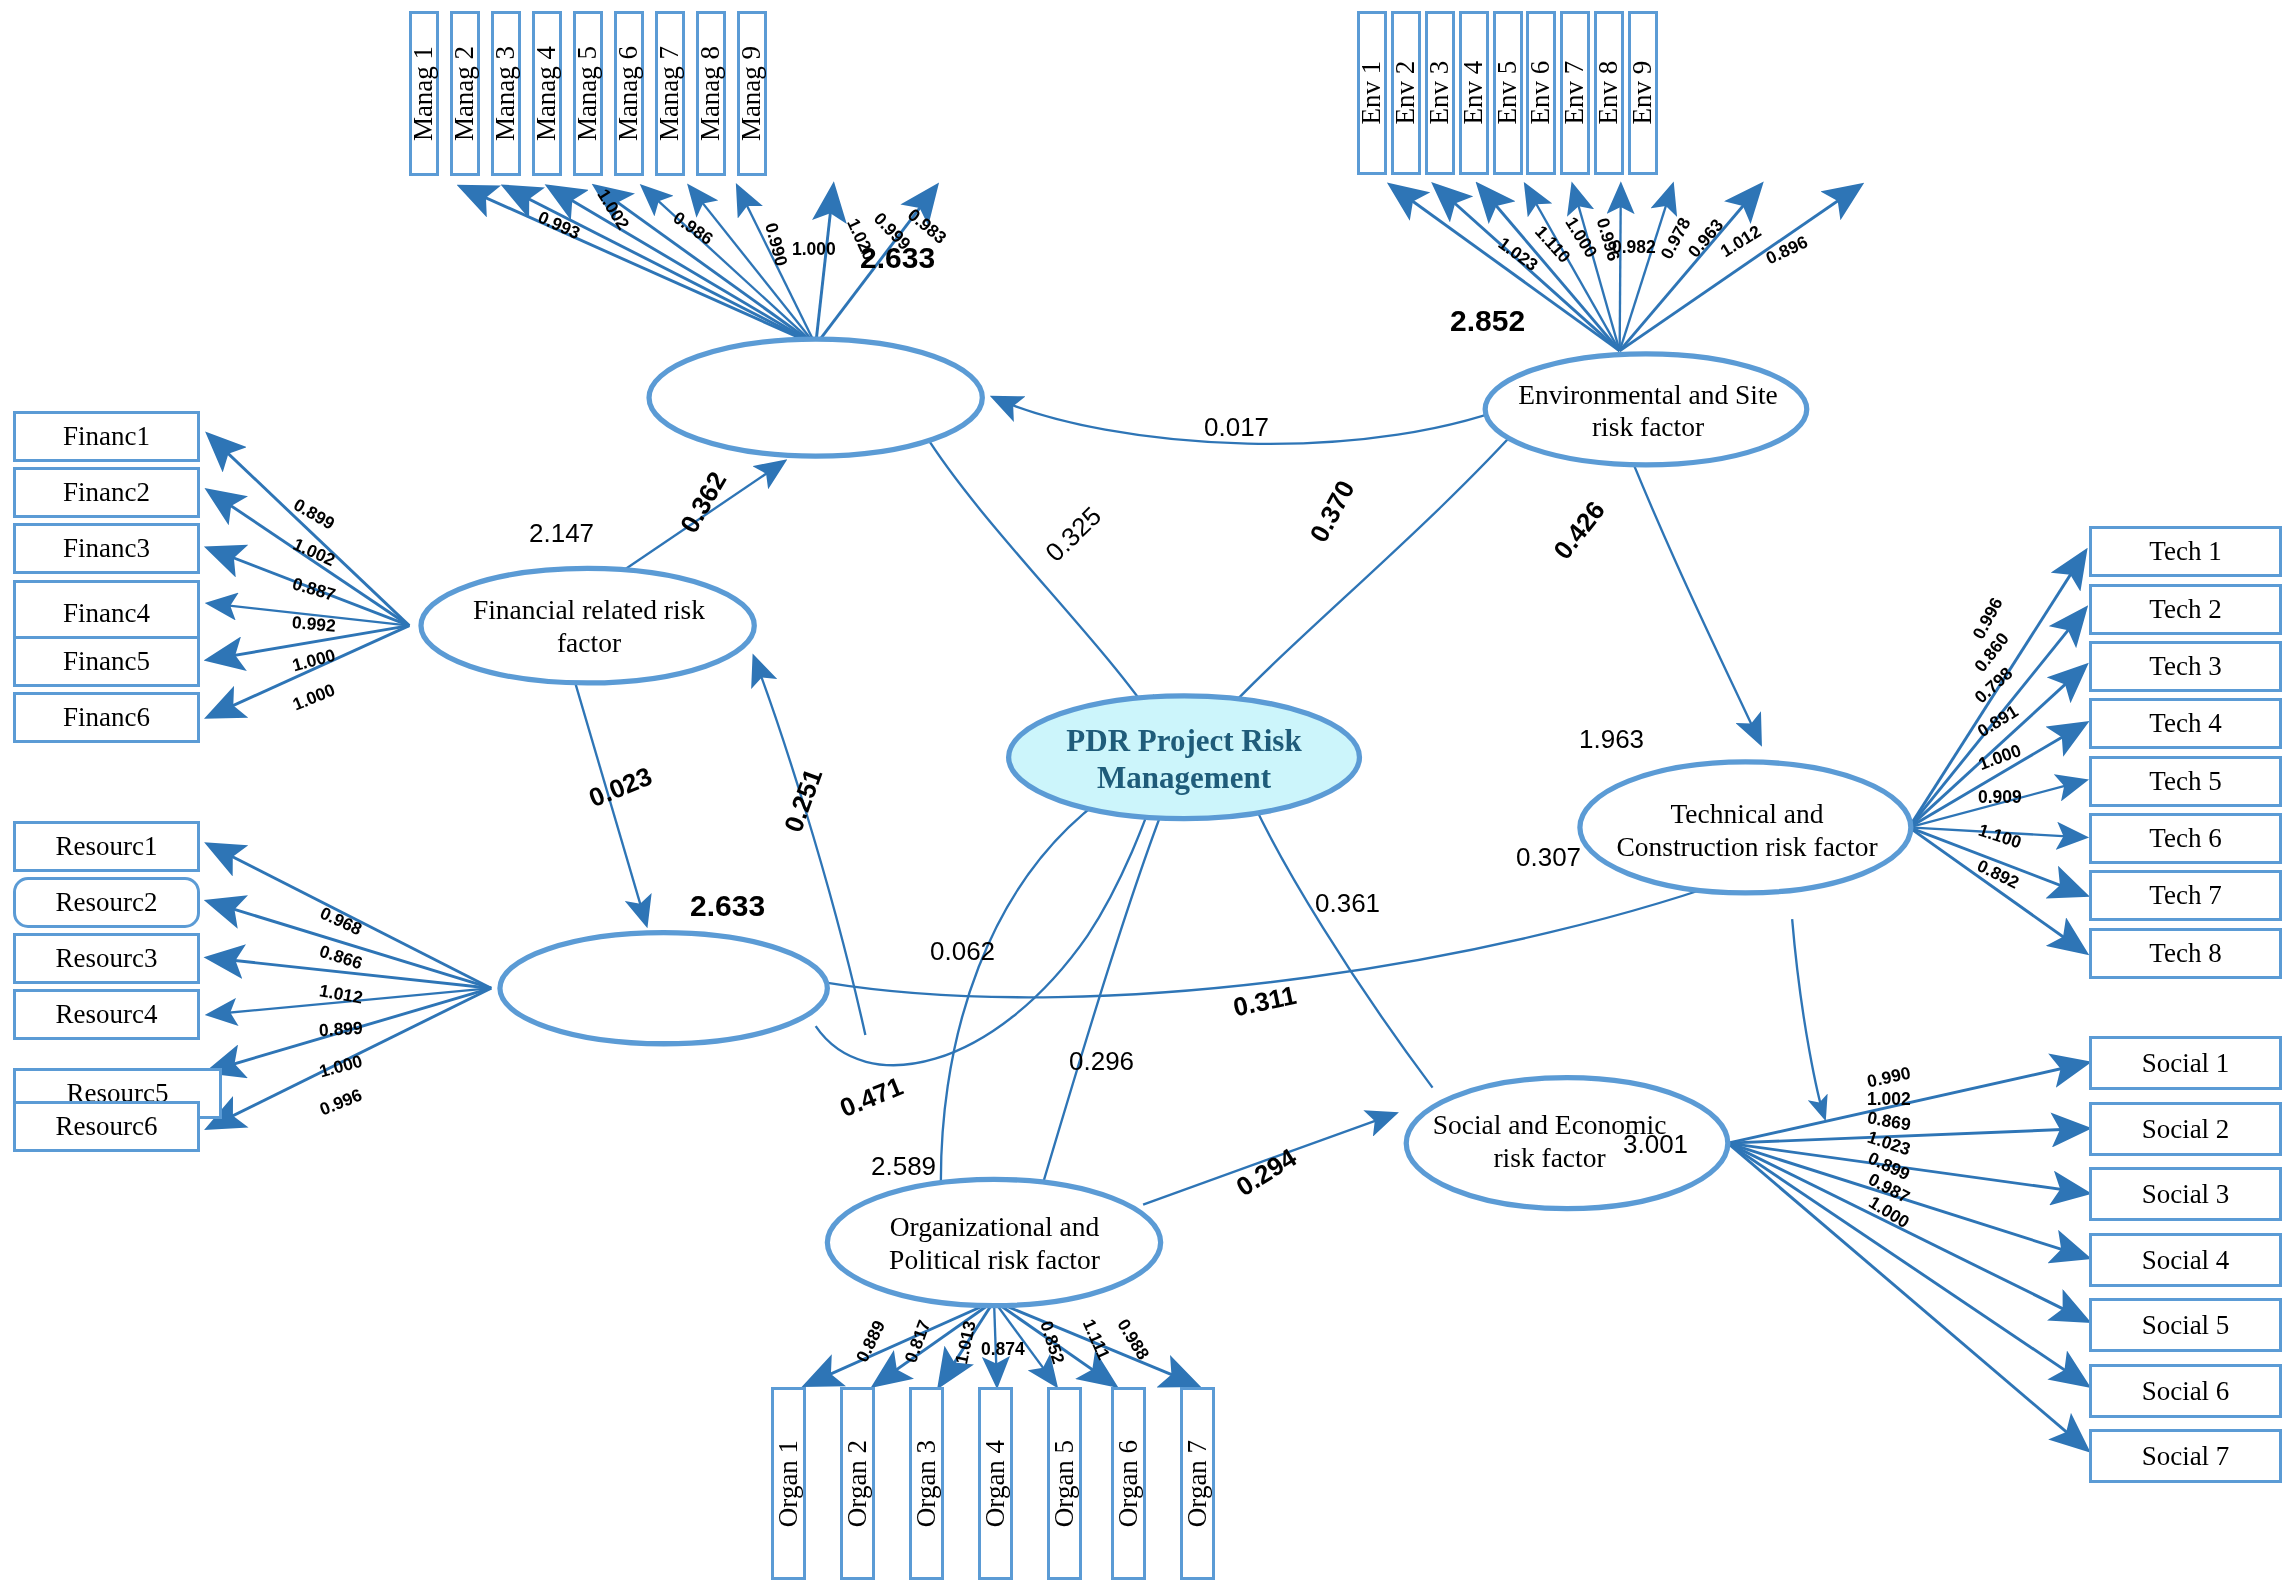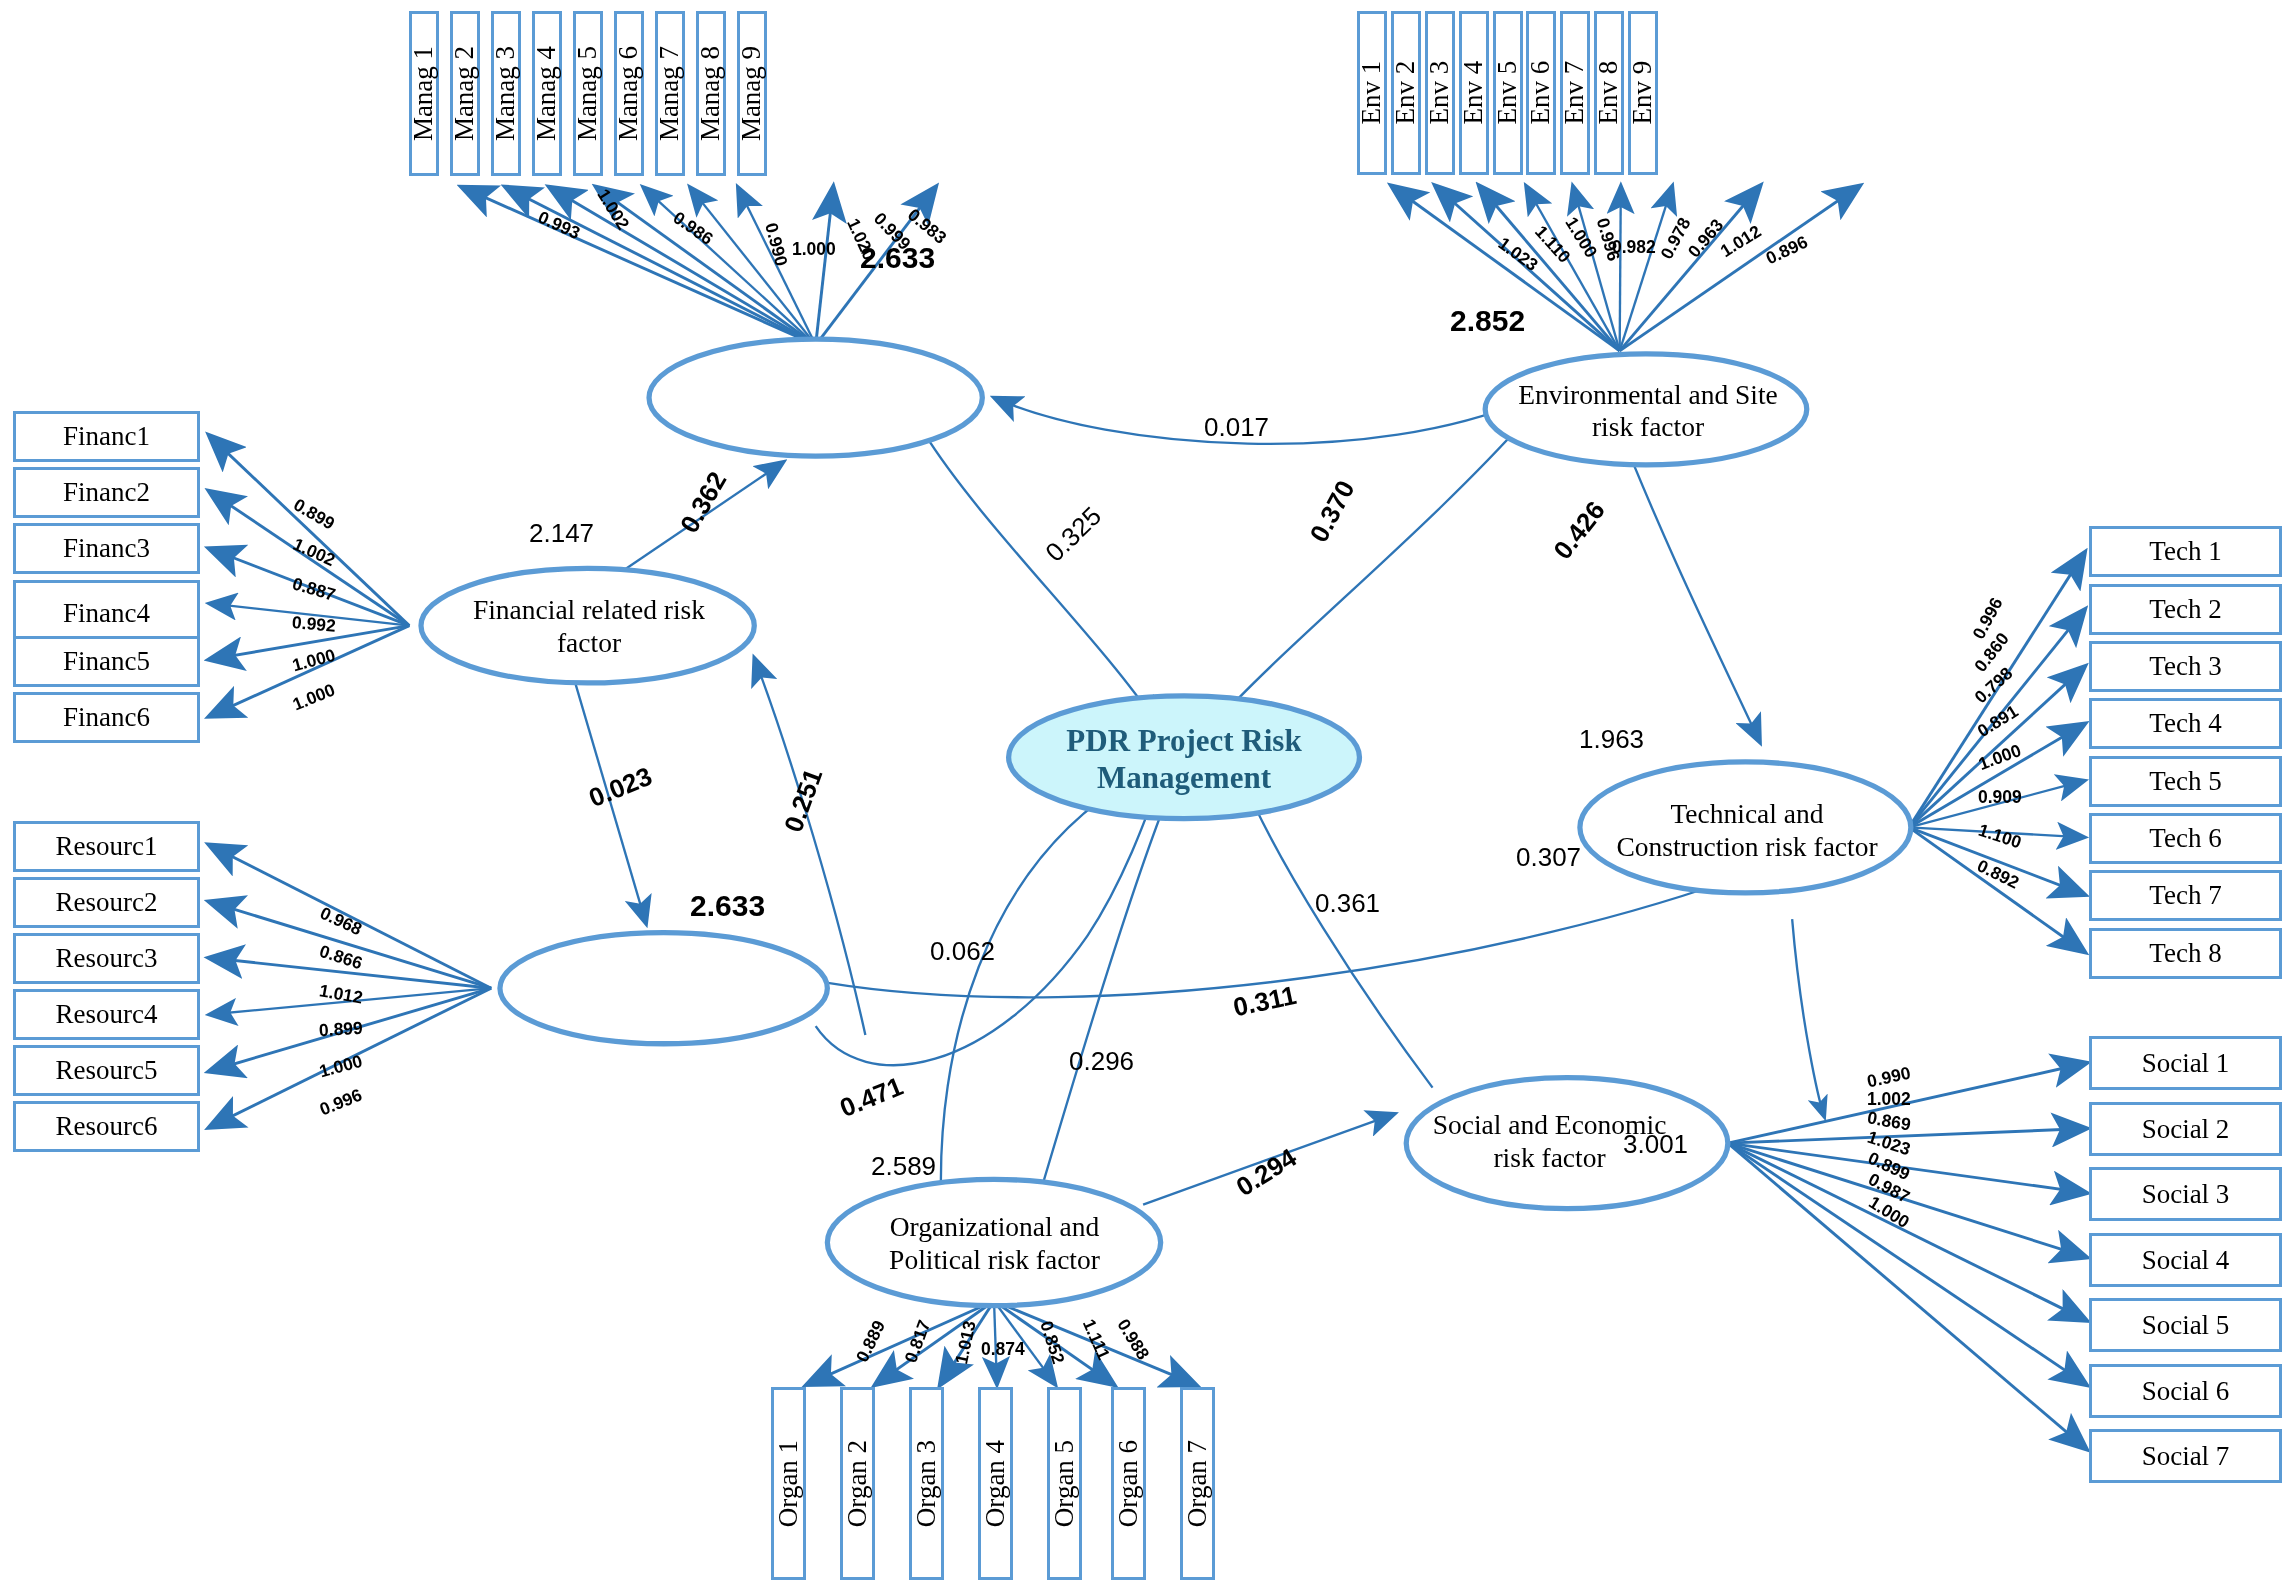"Resourc2" div.ind-box { border-radius: none -> 15px }
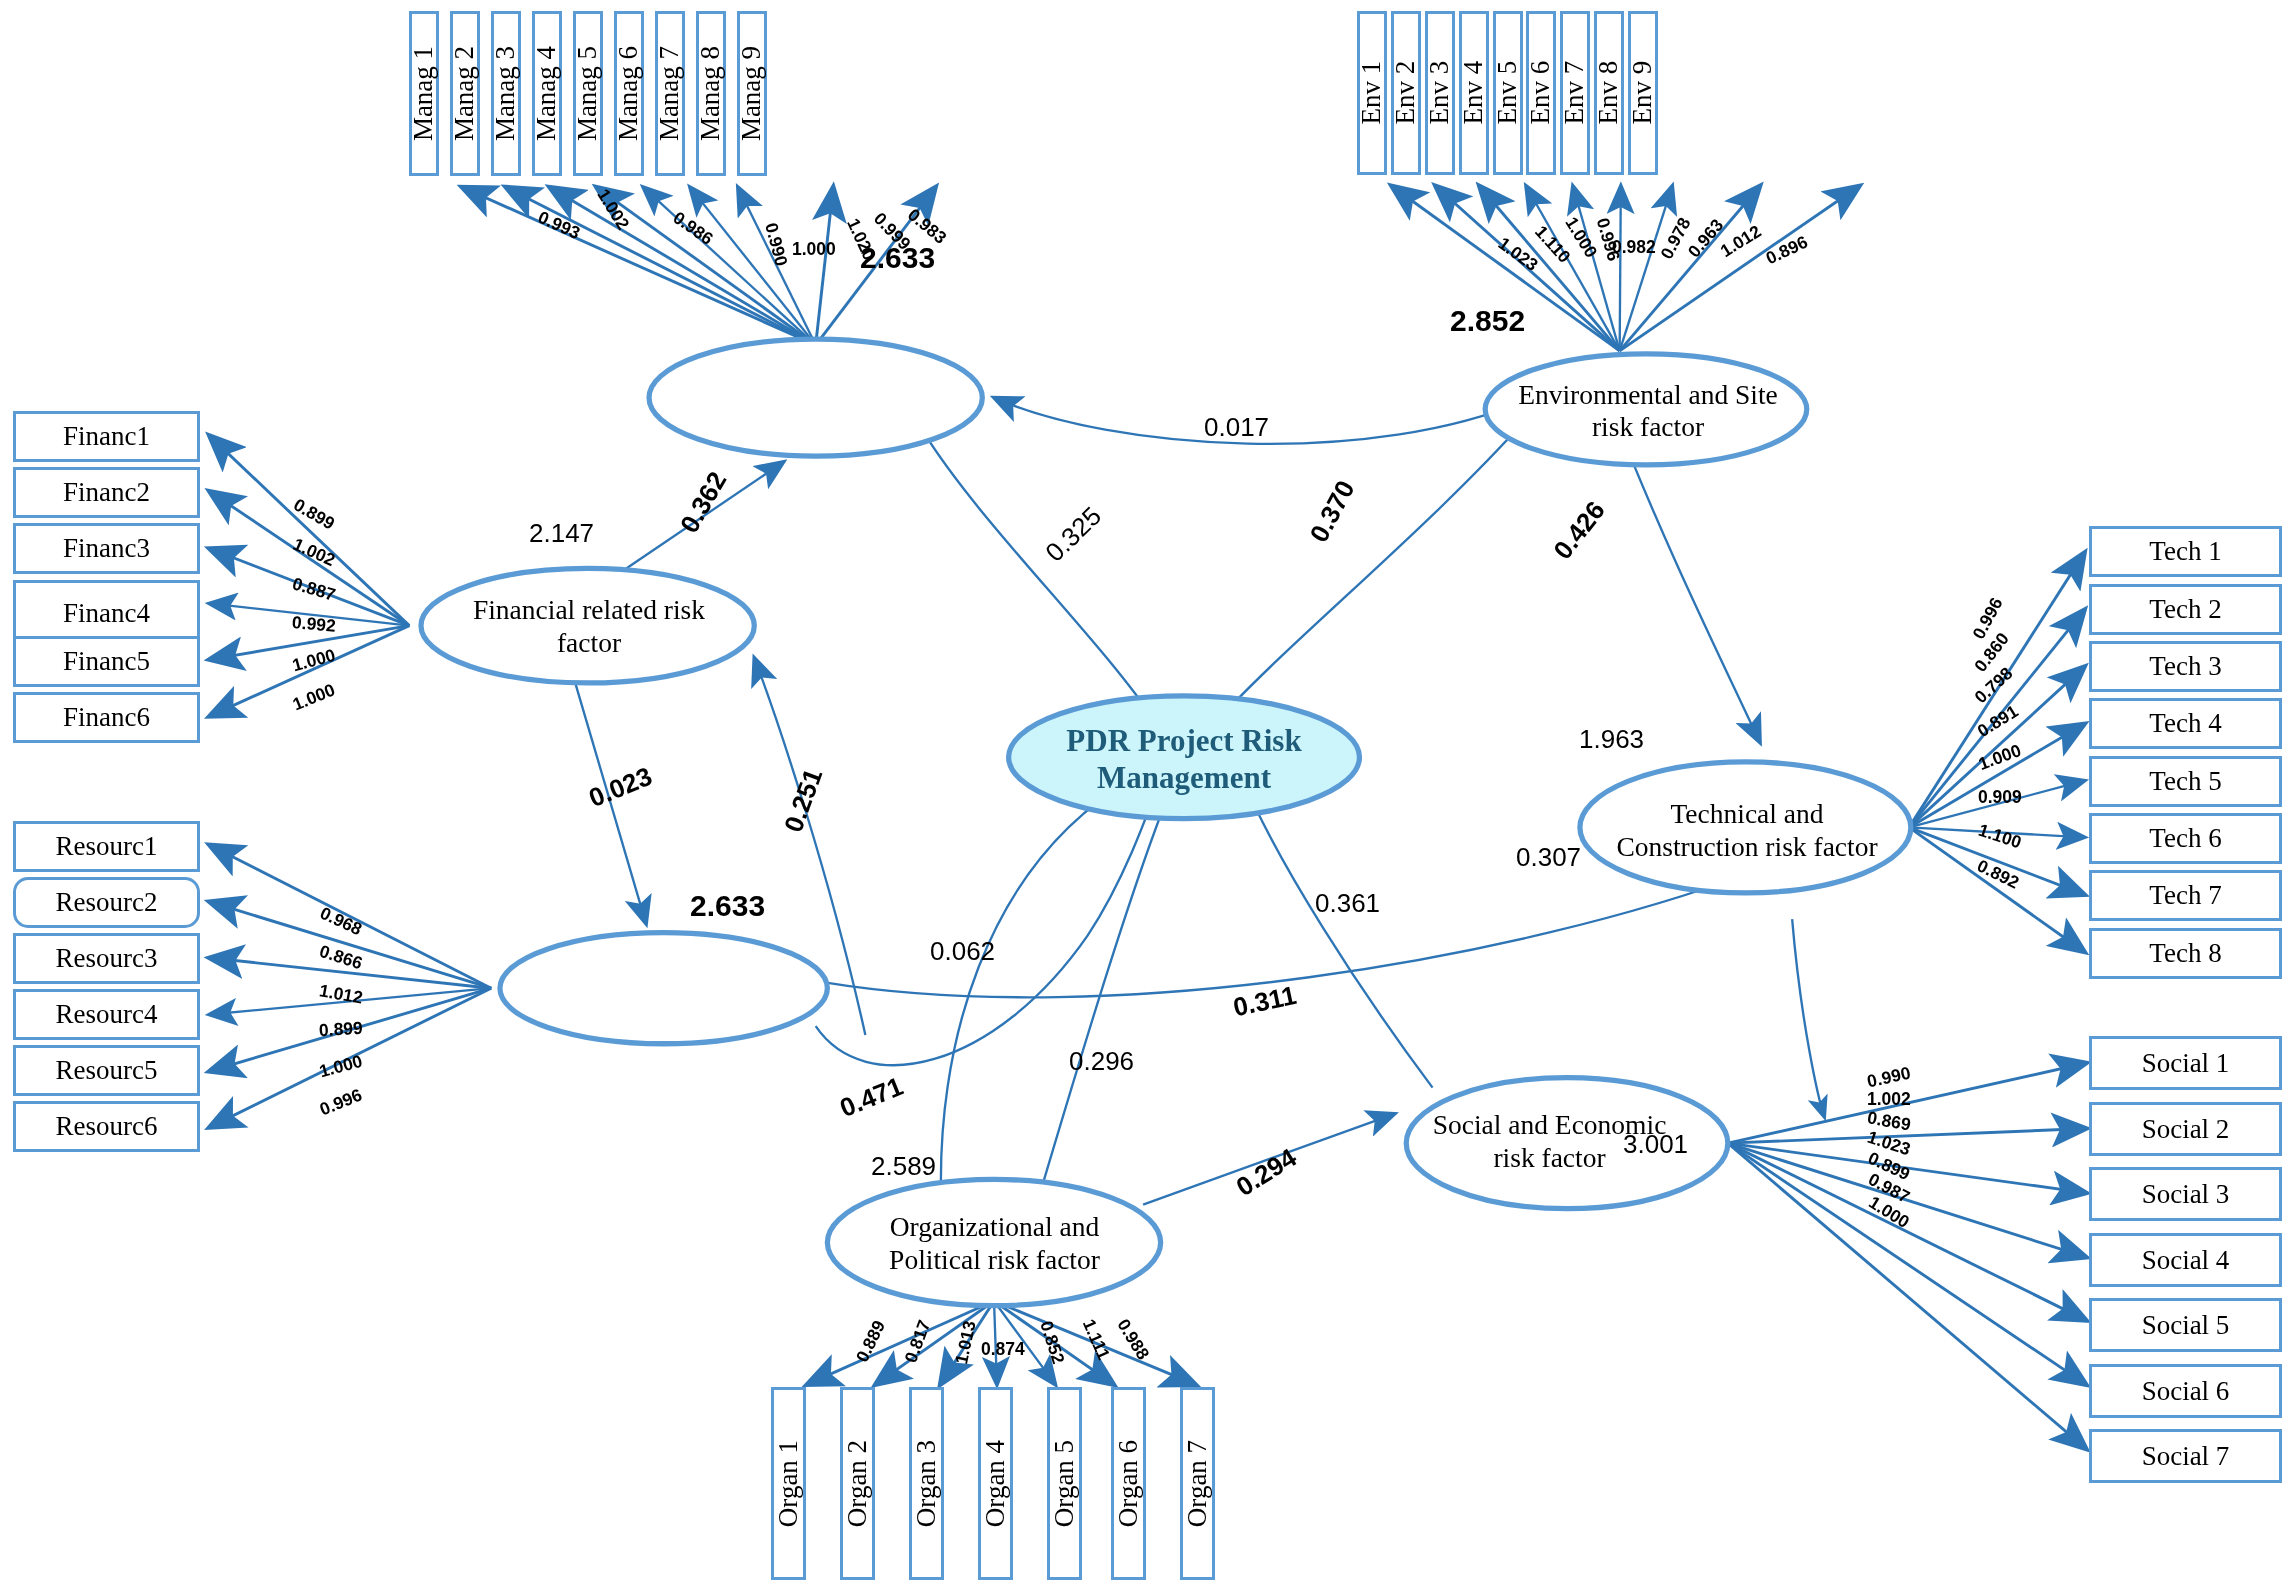"Resourc5" div.ind-box { top: 1045px -> 1068px; width: 187px -> 209px }
